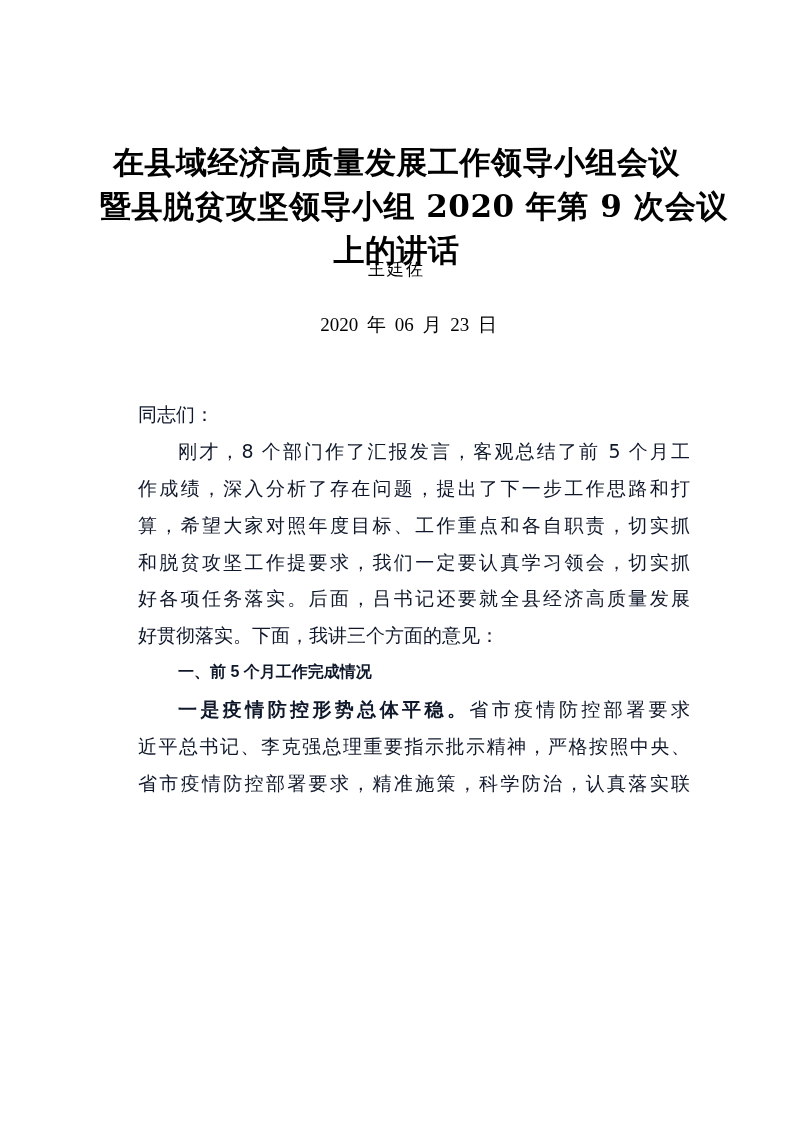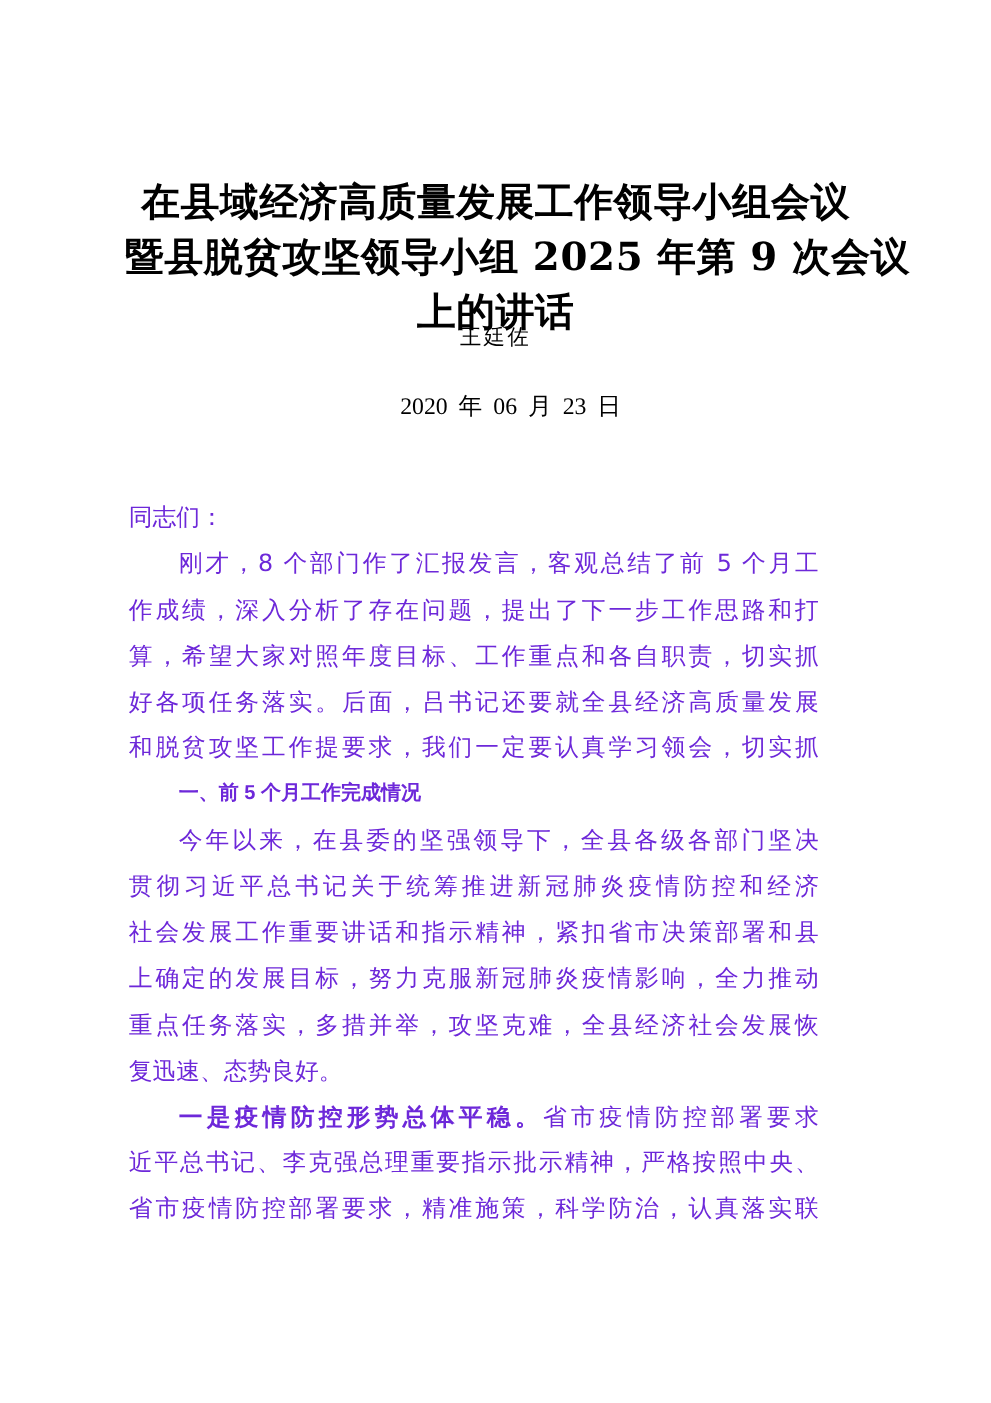"暨县脱贫攻坚领导小组 2025 年第 9 次会议" div { text: 2025 -> 2020 }
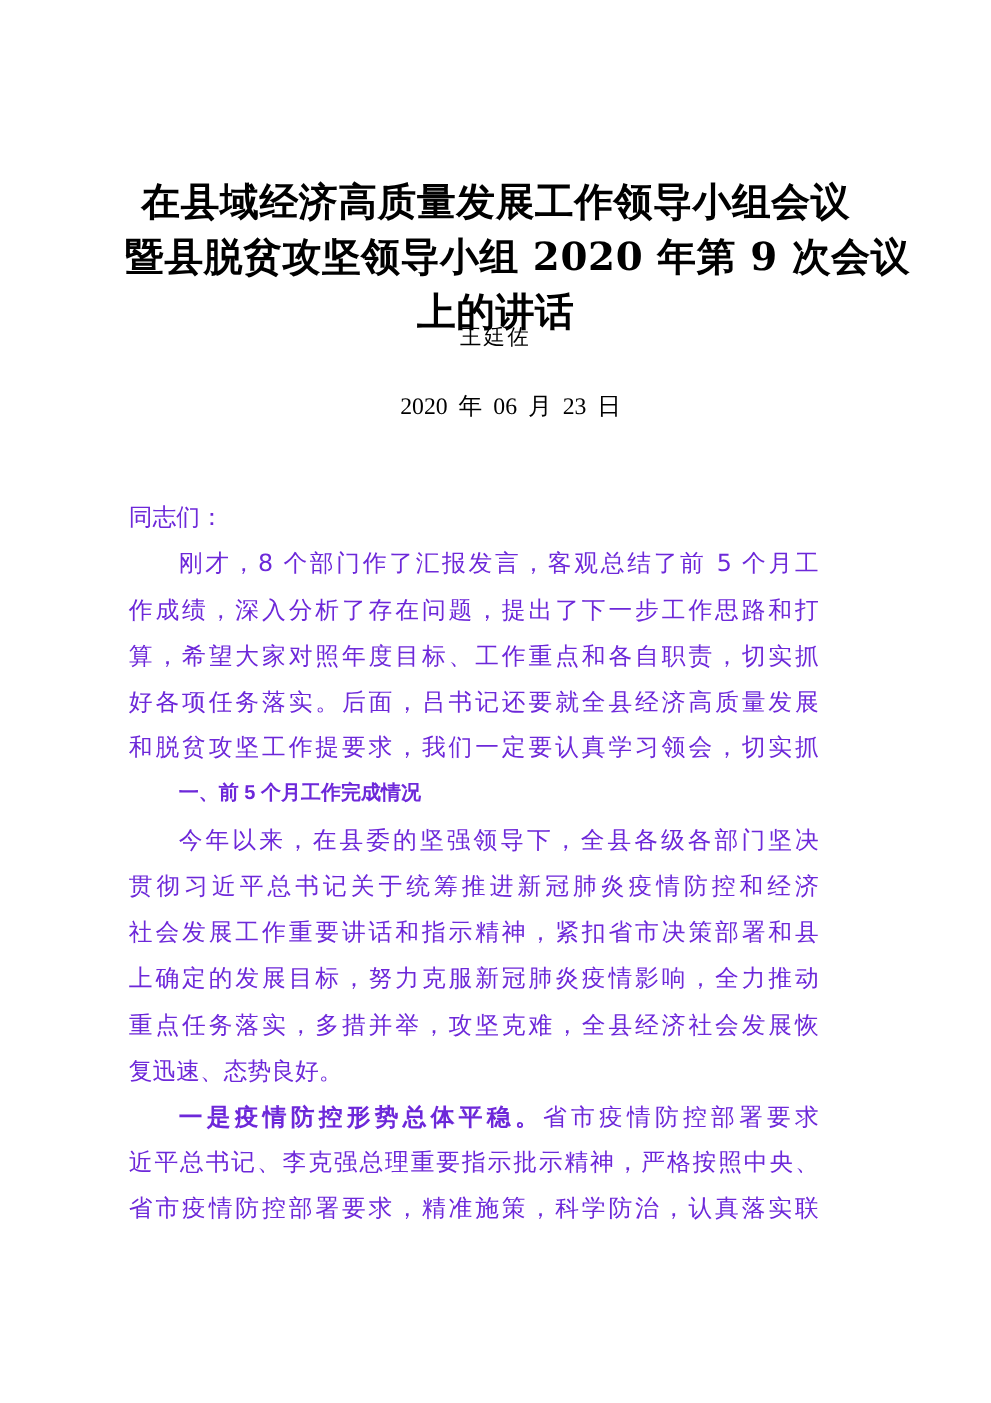"同志们：" .body { color: #6d28d9 -> #0f172a; left: 103px -> 138px }
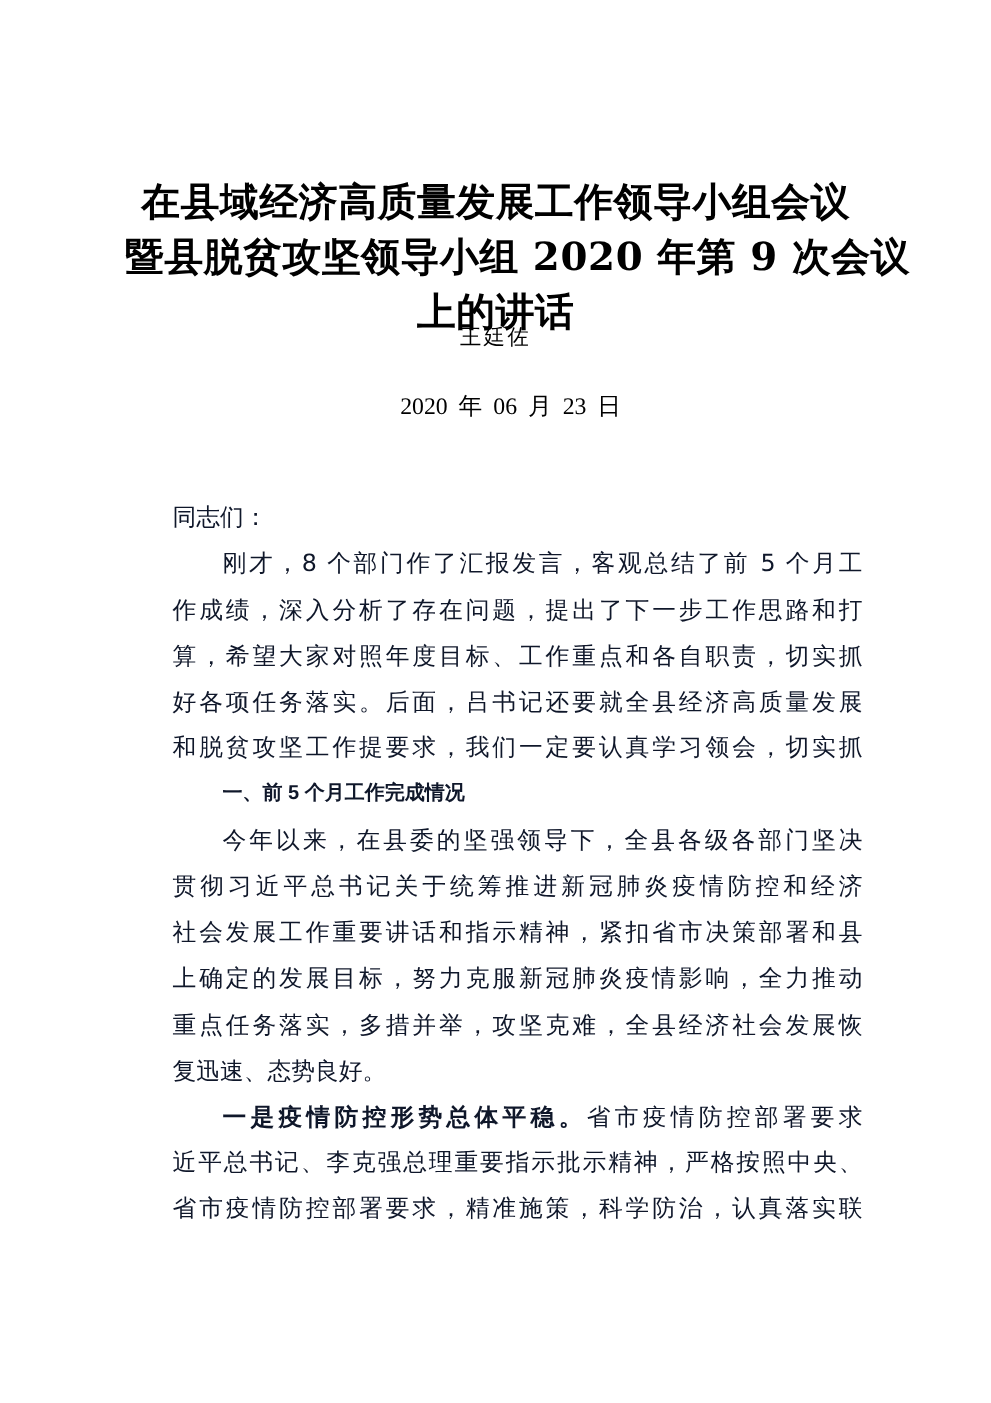"好各项任务落实。后面，吕书记还要就全县经济高质量发展" div.line { order: before "和脱贫攻坚工作提要求，我们一定要认真学习领会，切实抓" -> after "和脱贫攻坚工作提要求，我们一定要认真学习领会，切实抓" }
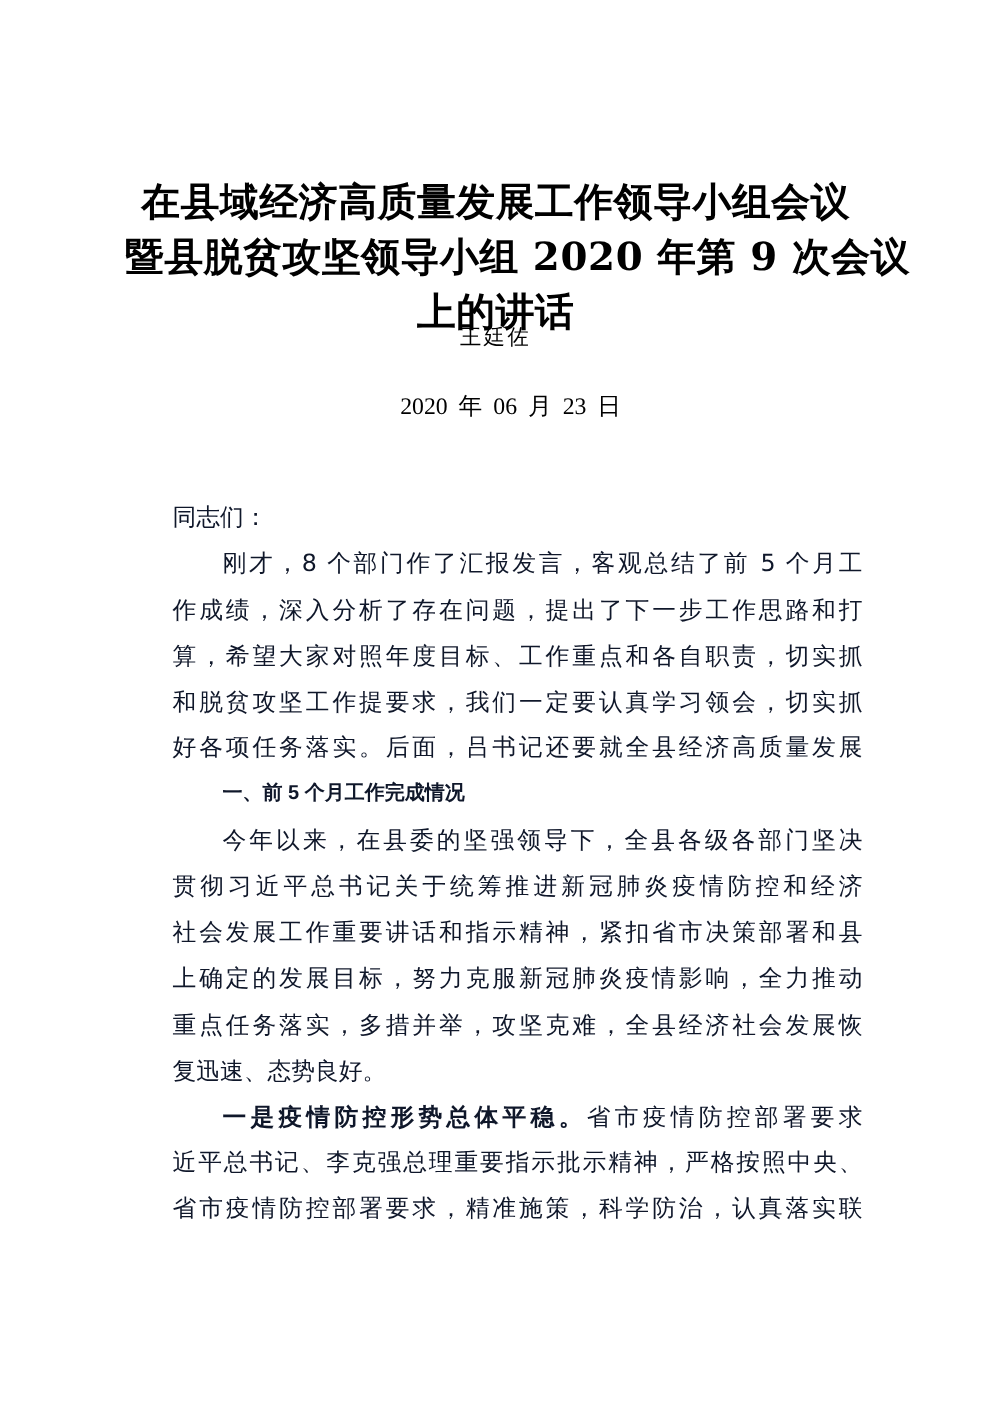"好贯彻落实。下面，我讲三个方面的意见：" div.line { html: none -> <div>好贯彻落实。下面，我讲三个方面的意见：</div> }
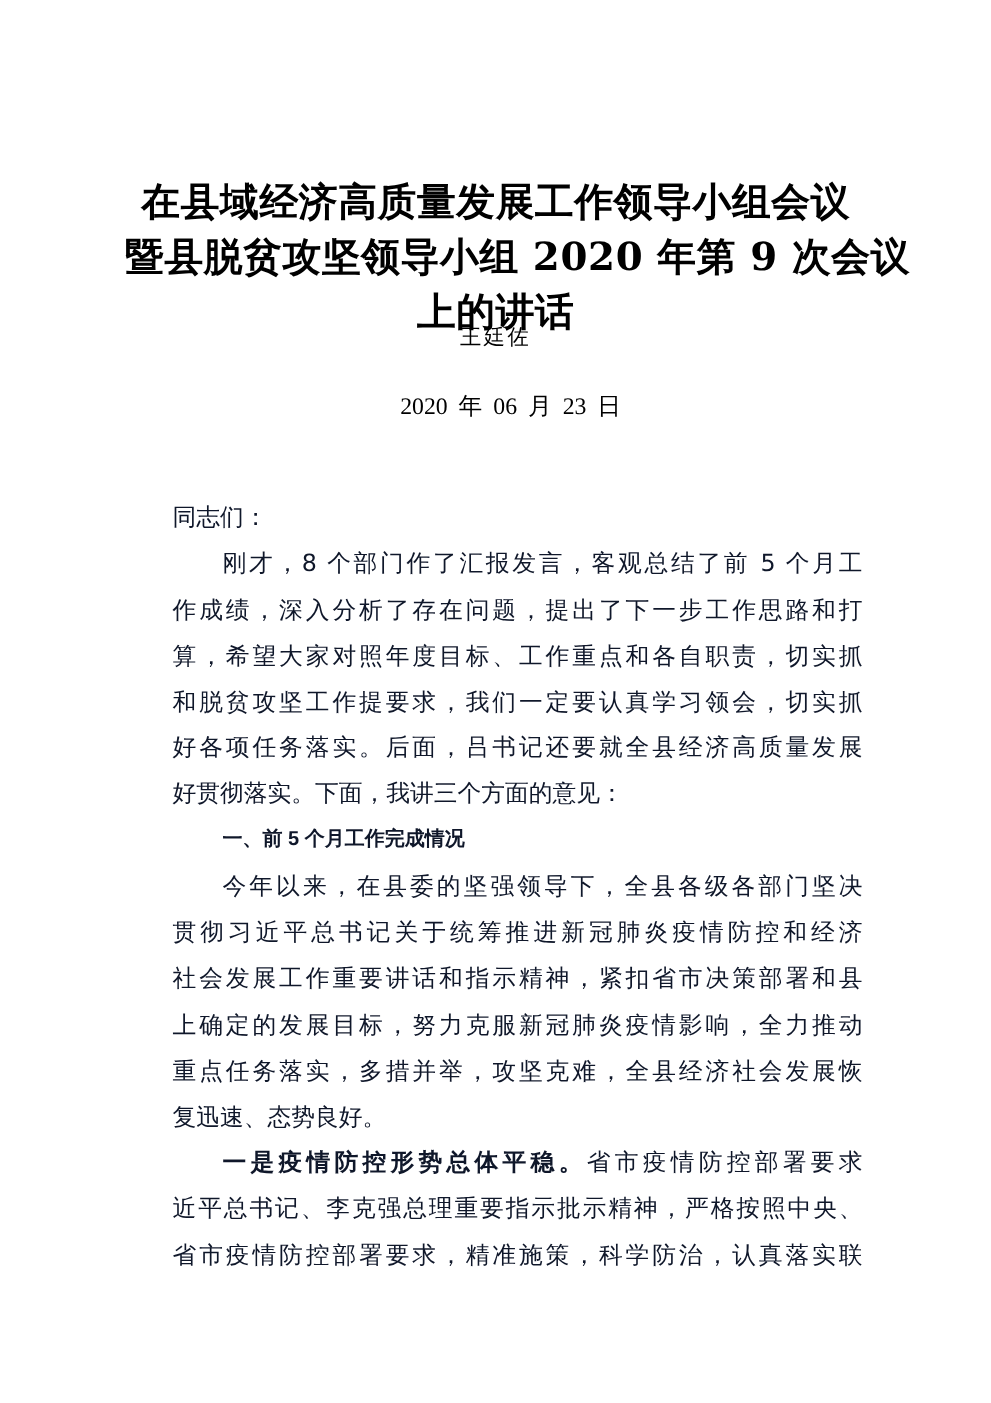"今年以来，在县委的坚强领导下，全县各级各部门坚决" div { html: <div> <div>今年以来，在县委的坚强领导下，全县各级各部门坚决</div> <div>贯彻习近平总书记关于统筹推进新冠肺炎疫情防控和经济</div> <div>社会发展工作重要讲话和指示精神，紧扣省市决策部署和县</div> <div>上确定的发展目标，努力克服新冠肺炎疫情影响，全力推动</div> <div>重点任务落实，多措并举，攻坚克难，全县经济社会发展恢</div> <div>复迅速、态势良好。</div> </div> -> none }
